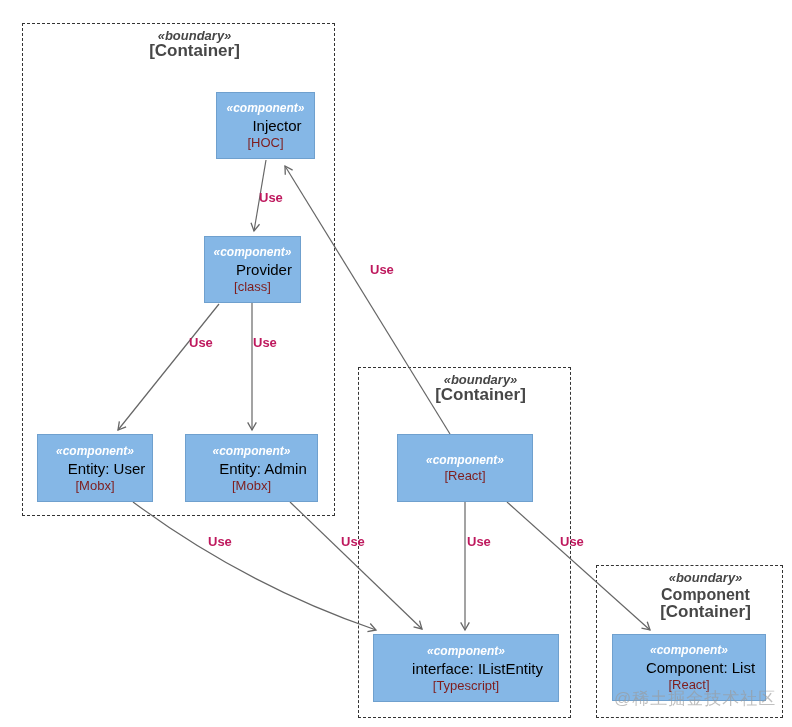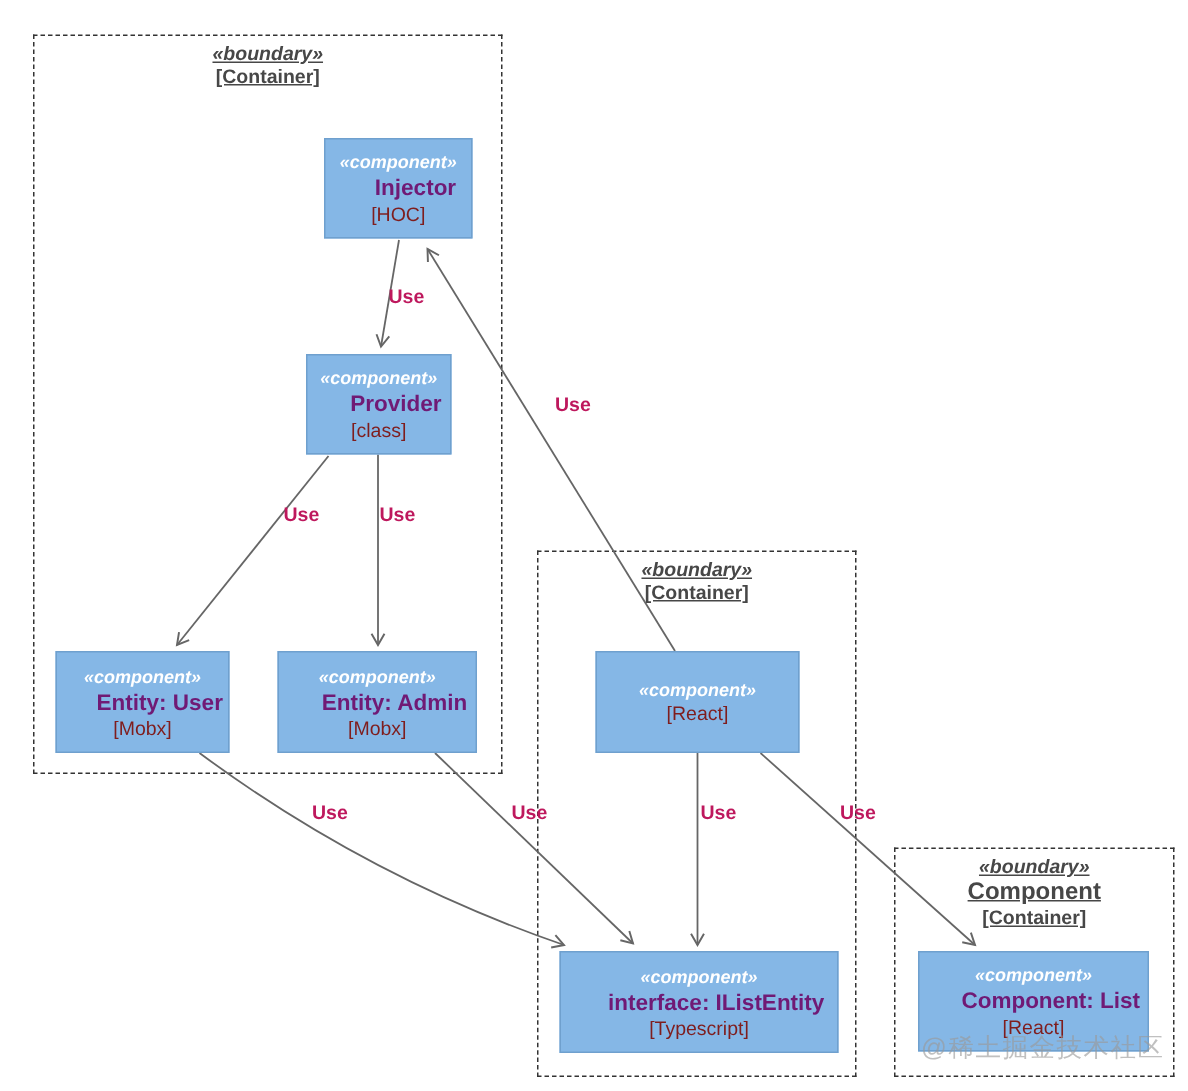"«boundary»" .b-label { left: 0 -> 16px; text-decoration: underline -> none }
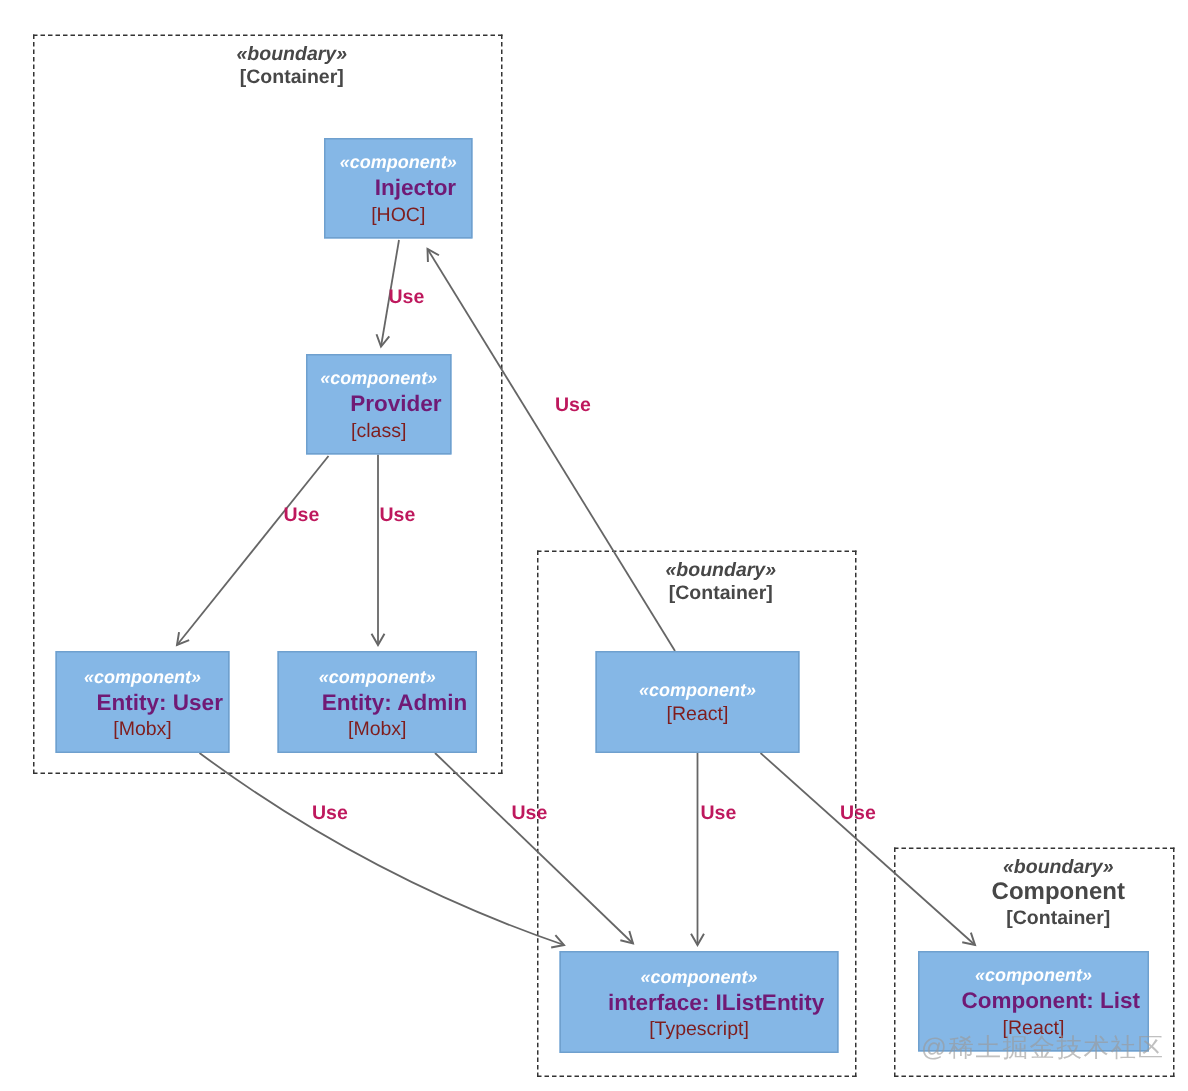"[Container]" .b-tech { font-size: 13px -> 17px }
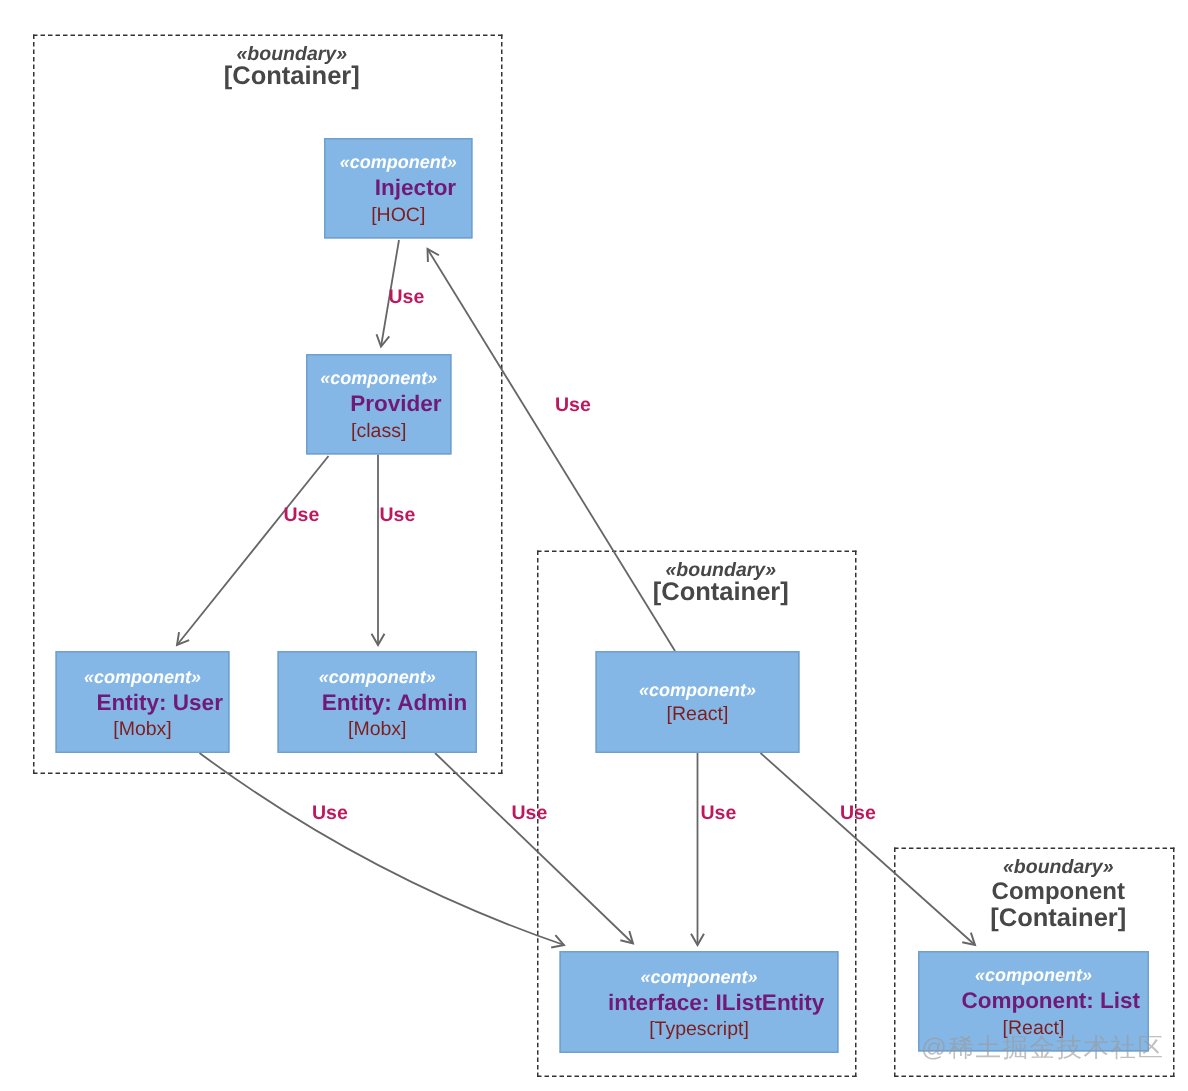"Injector" .c-name { color: #701a75 -> #000000; font-weight: bold -> normal }
